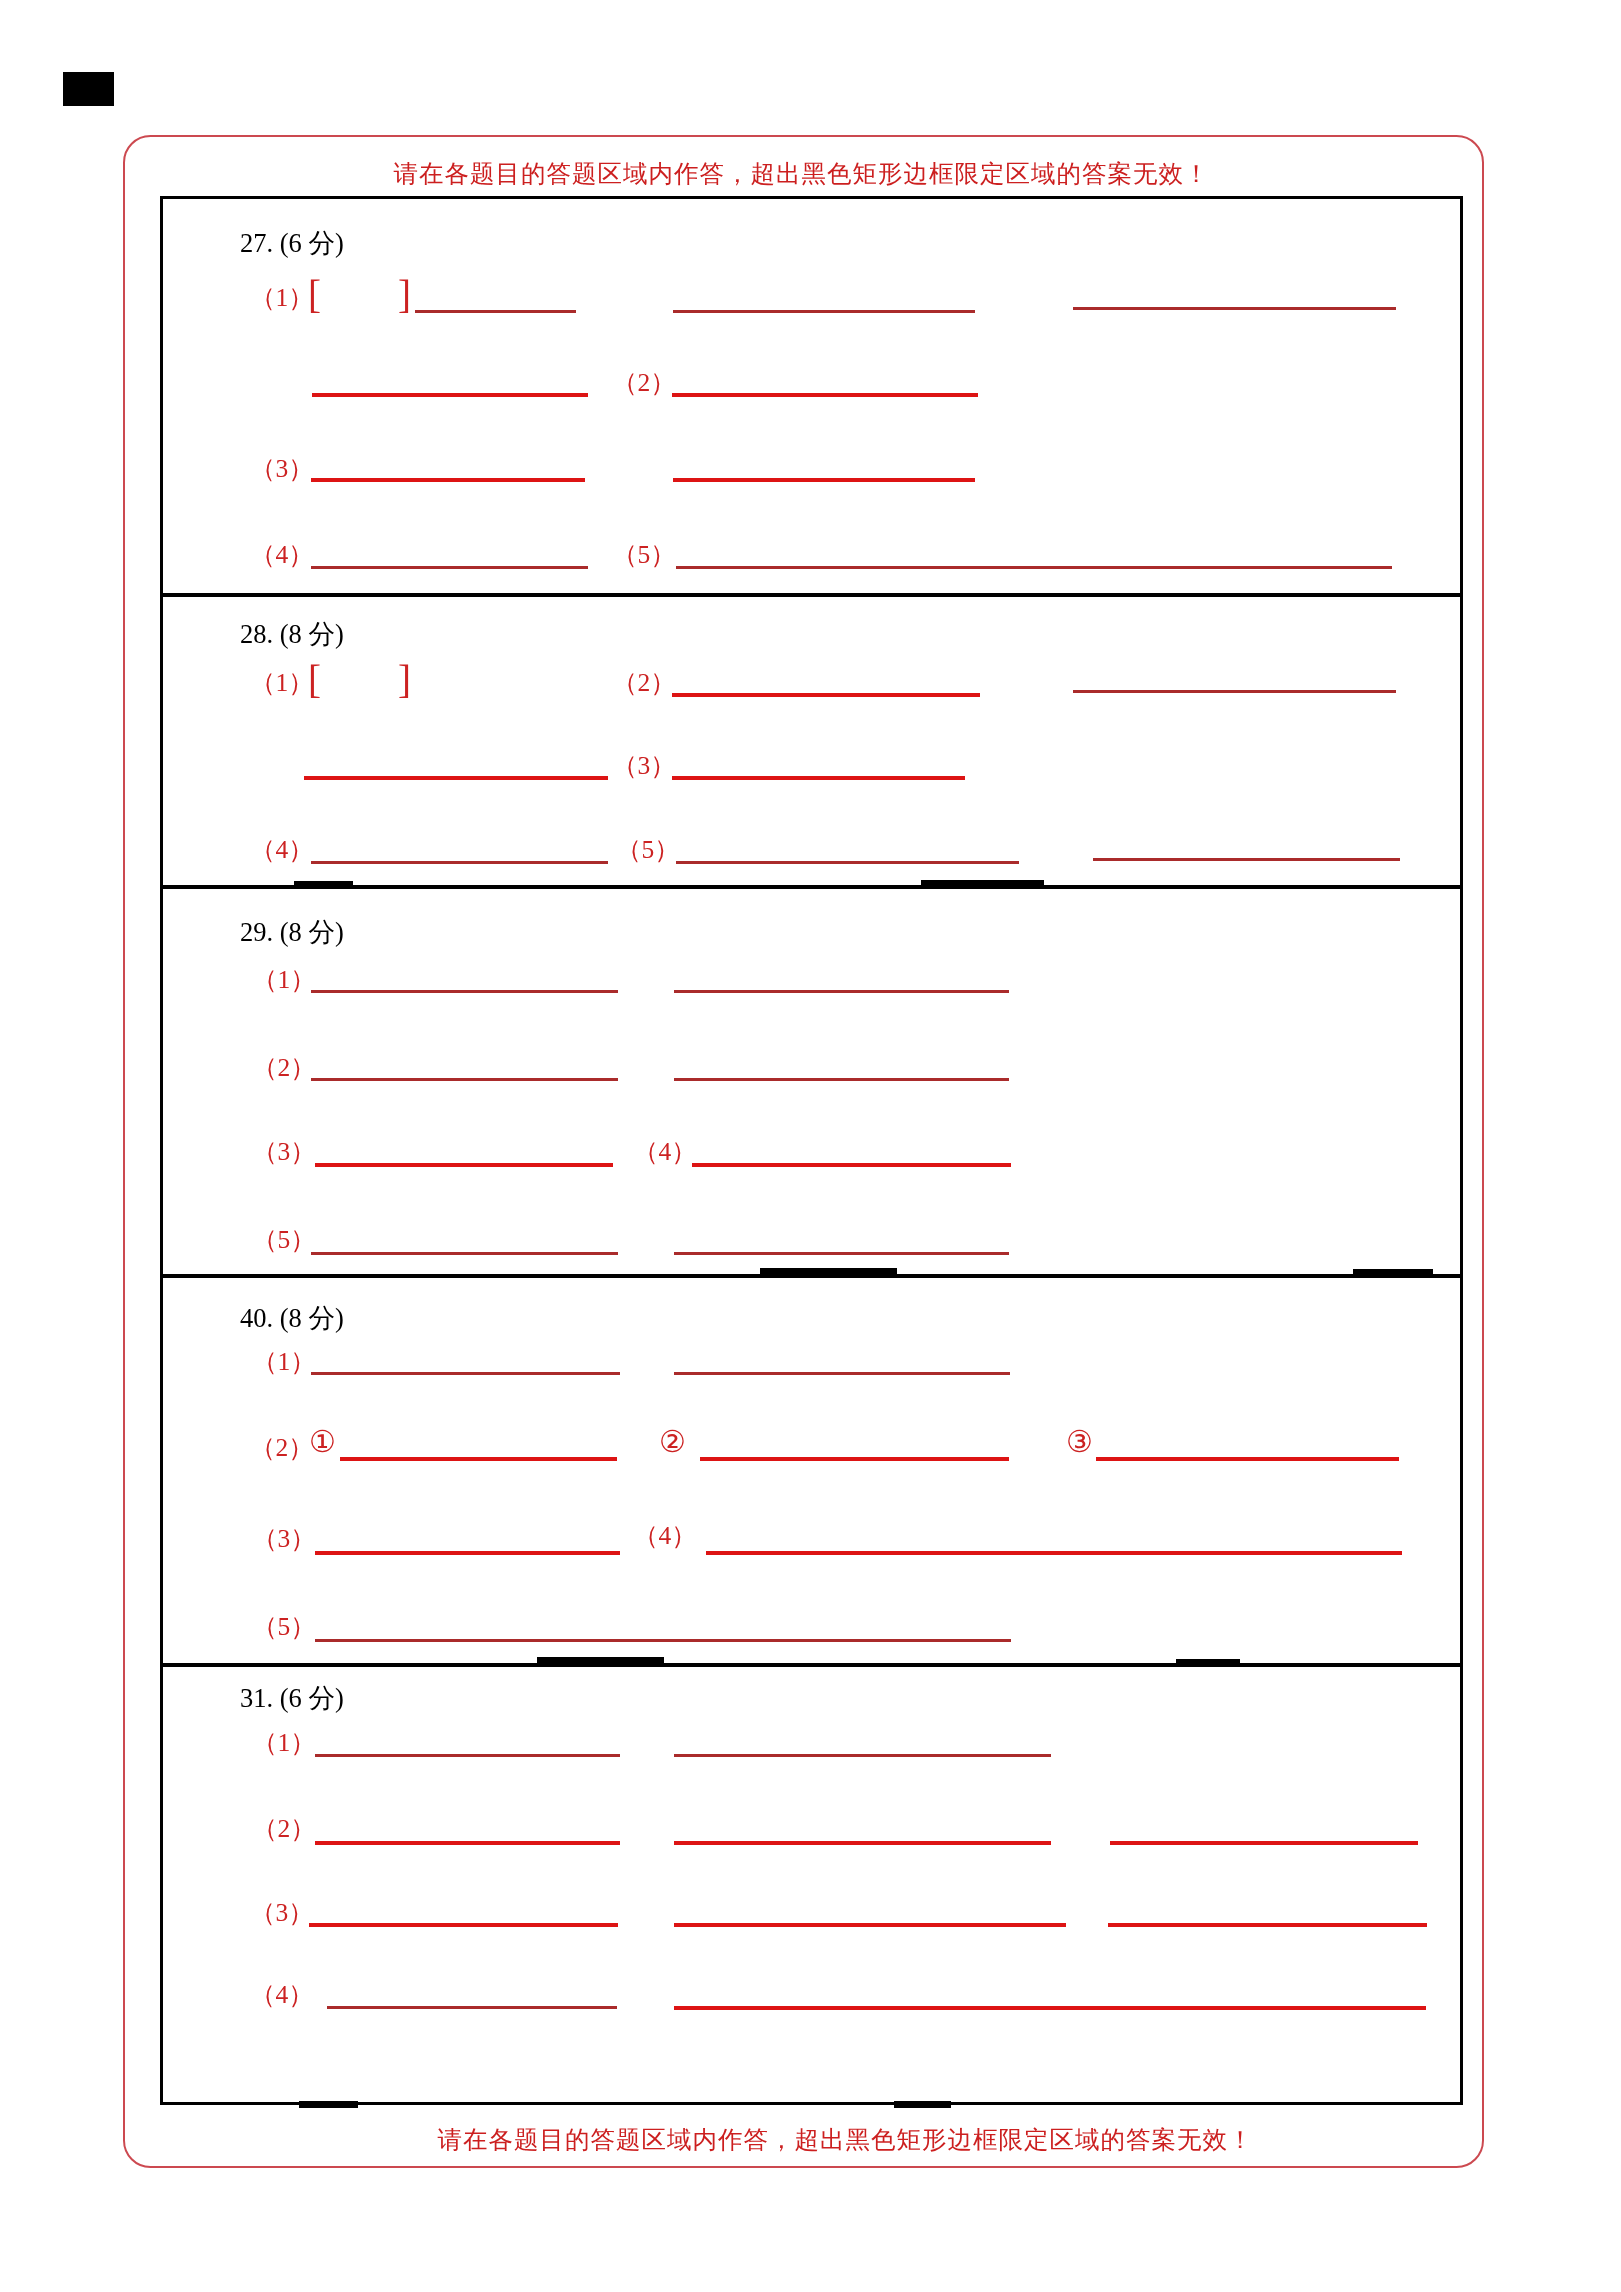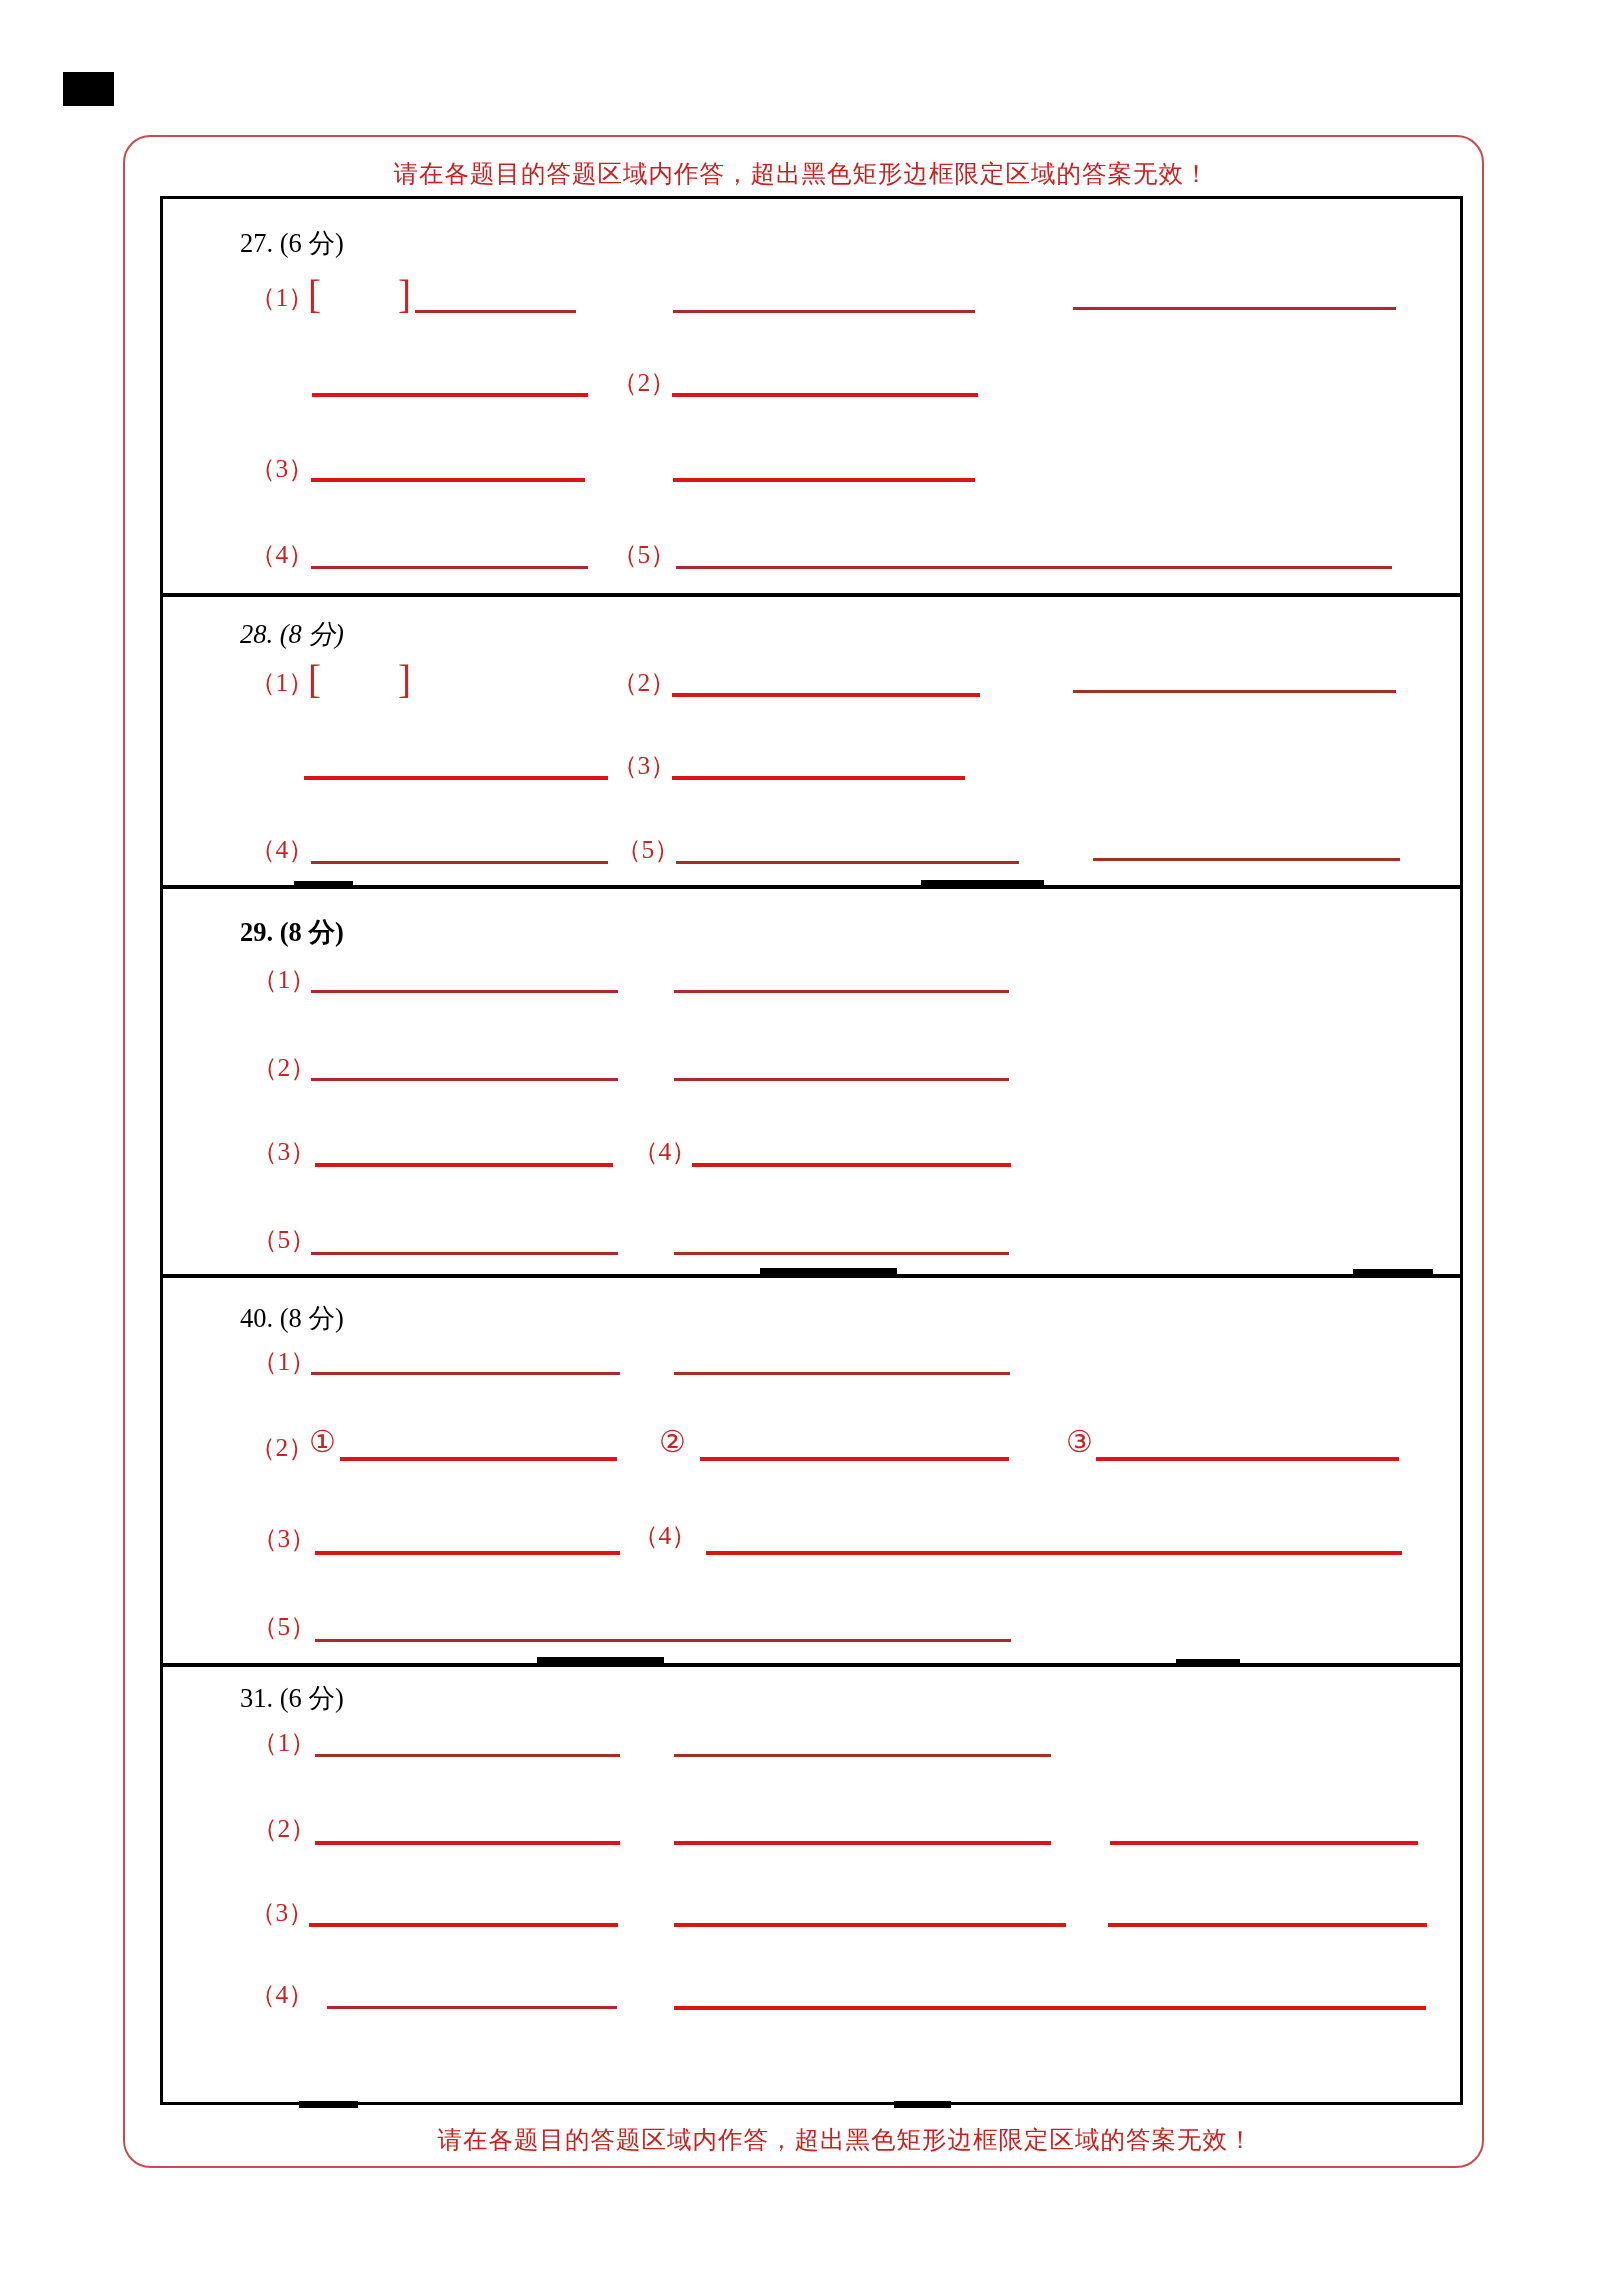"28. (8 分)" div.qtitle { font-style: italic -> none }
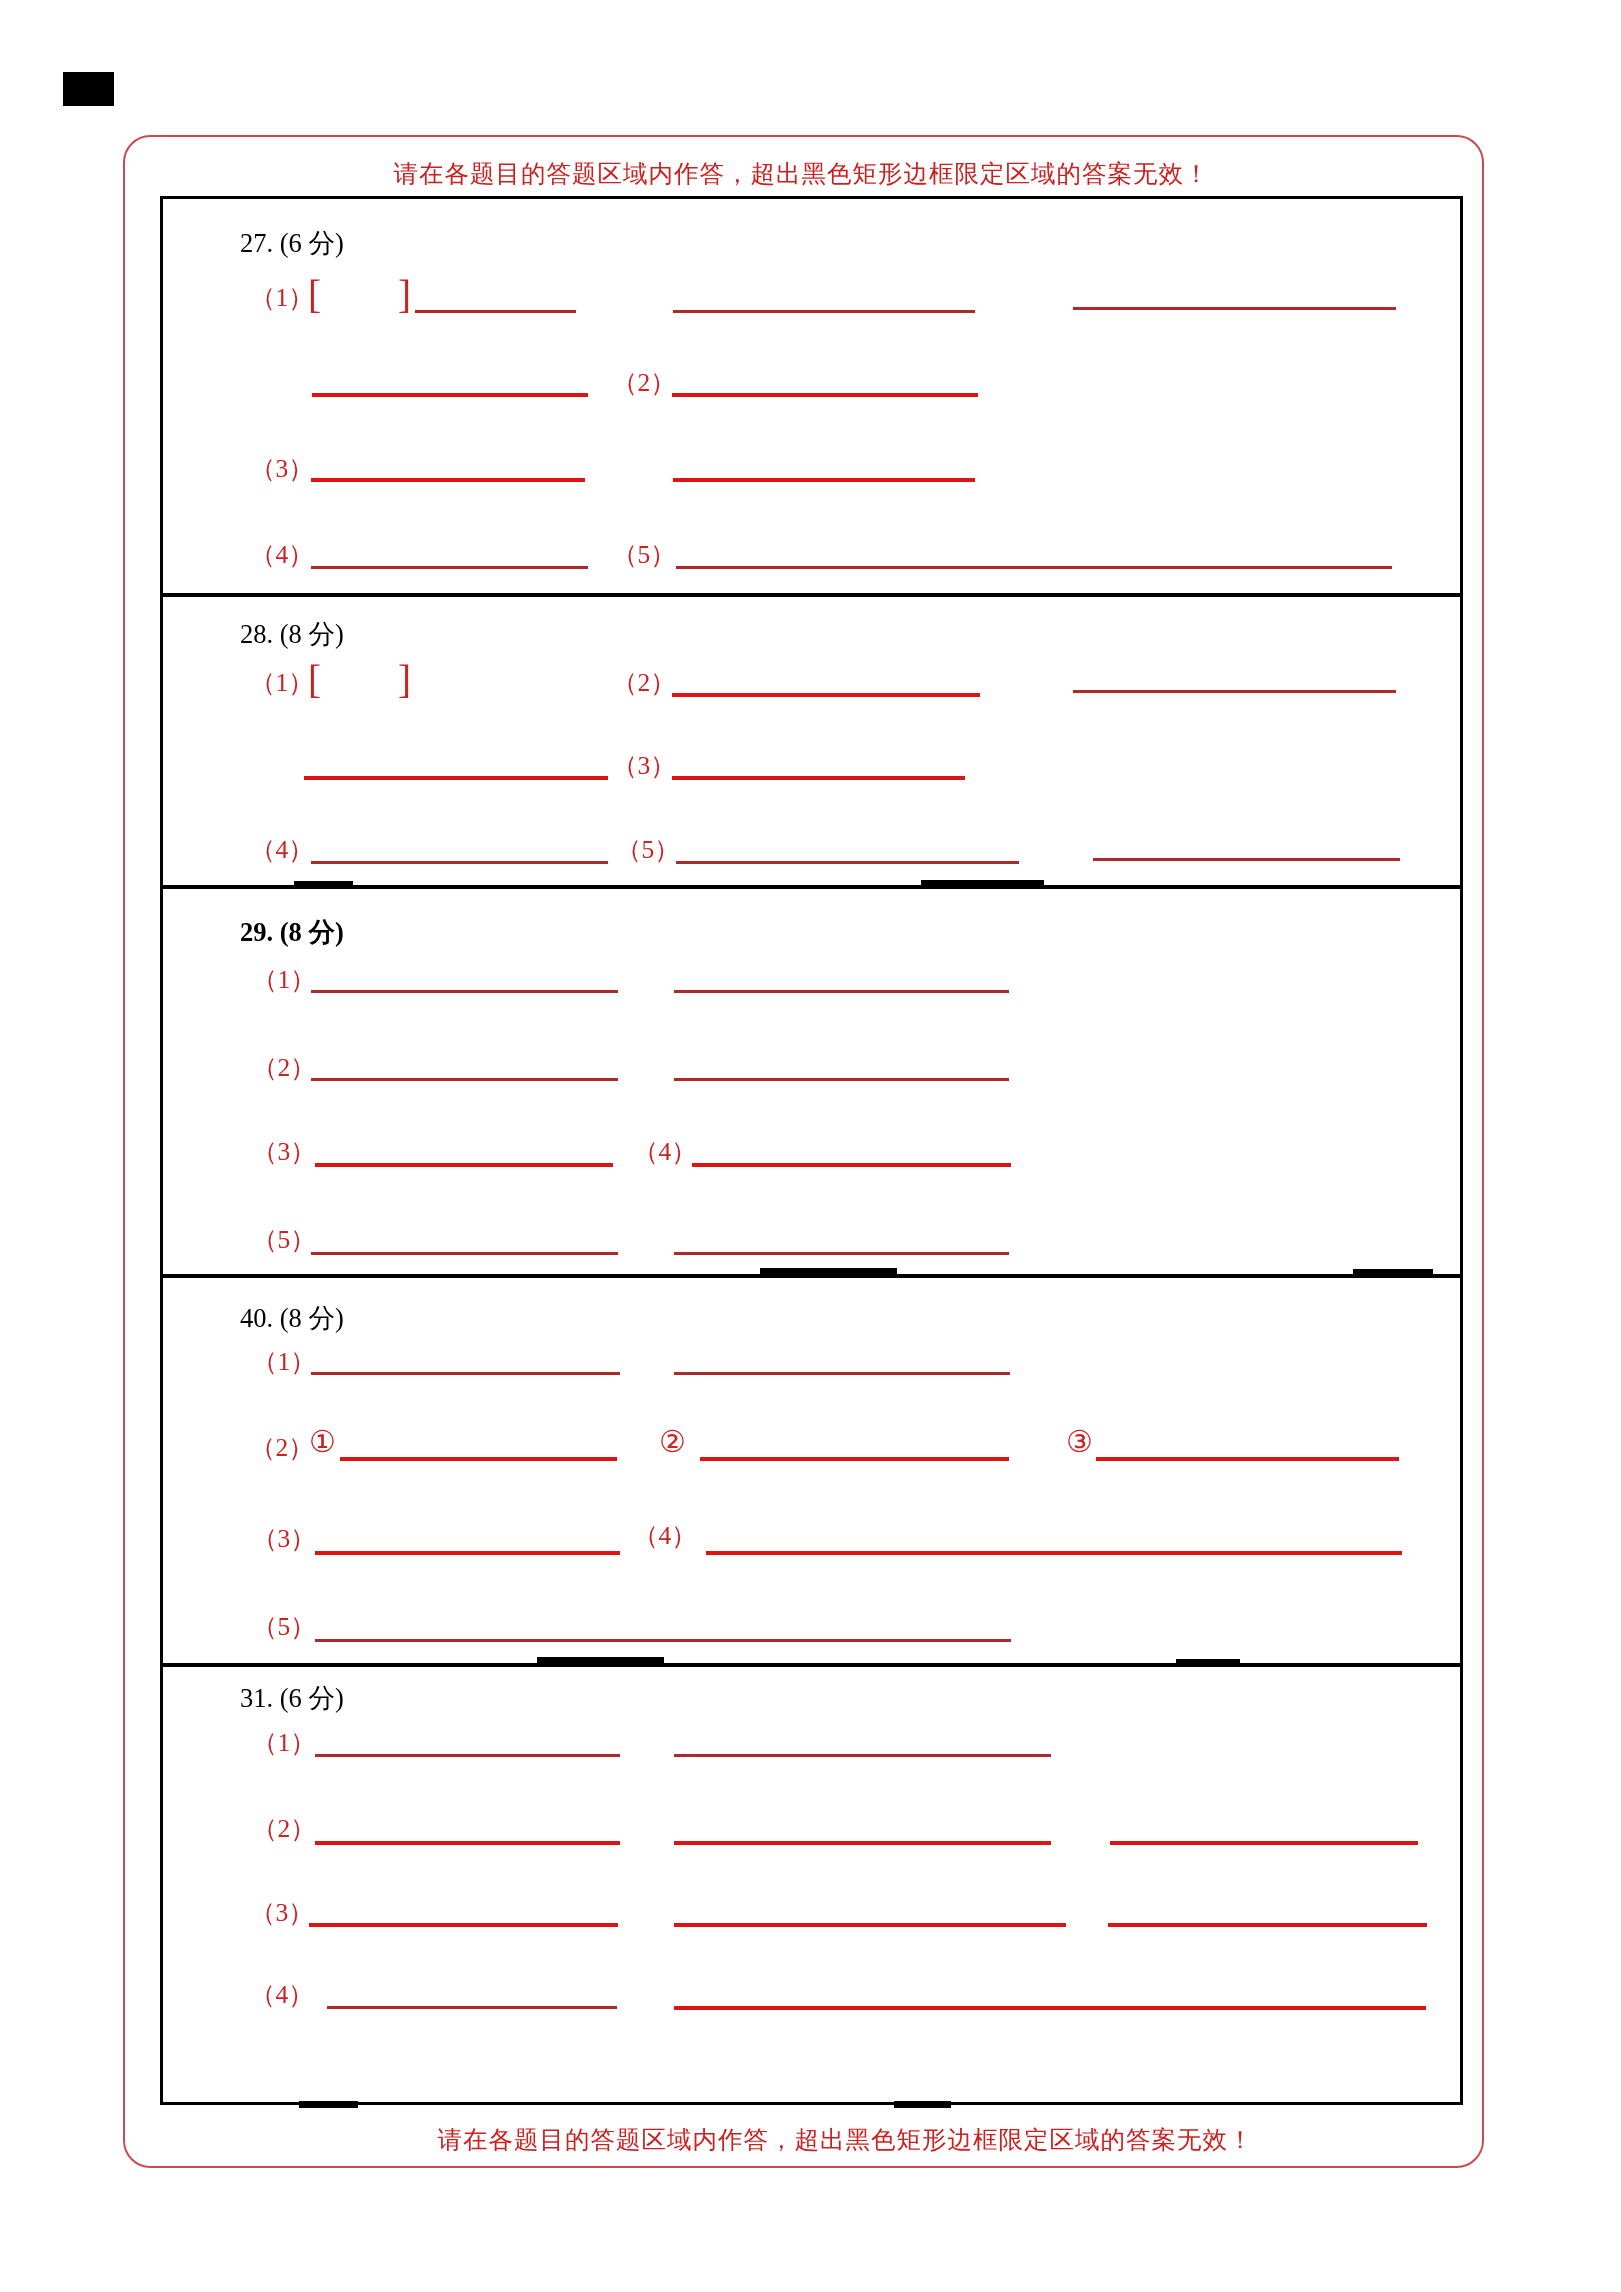"29. (8 分)" div.qtitle { font-weight: bold -> none }
